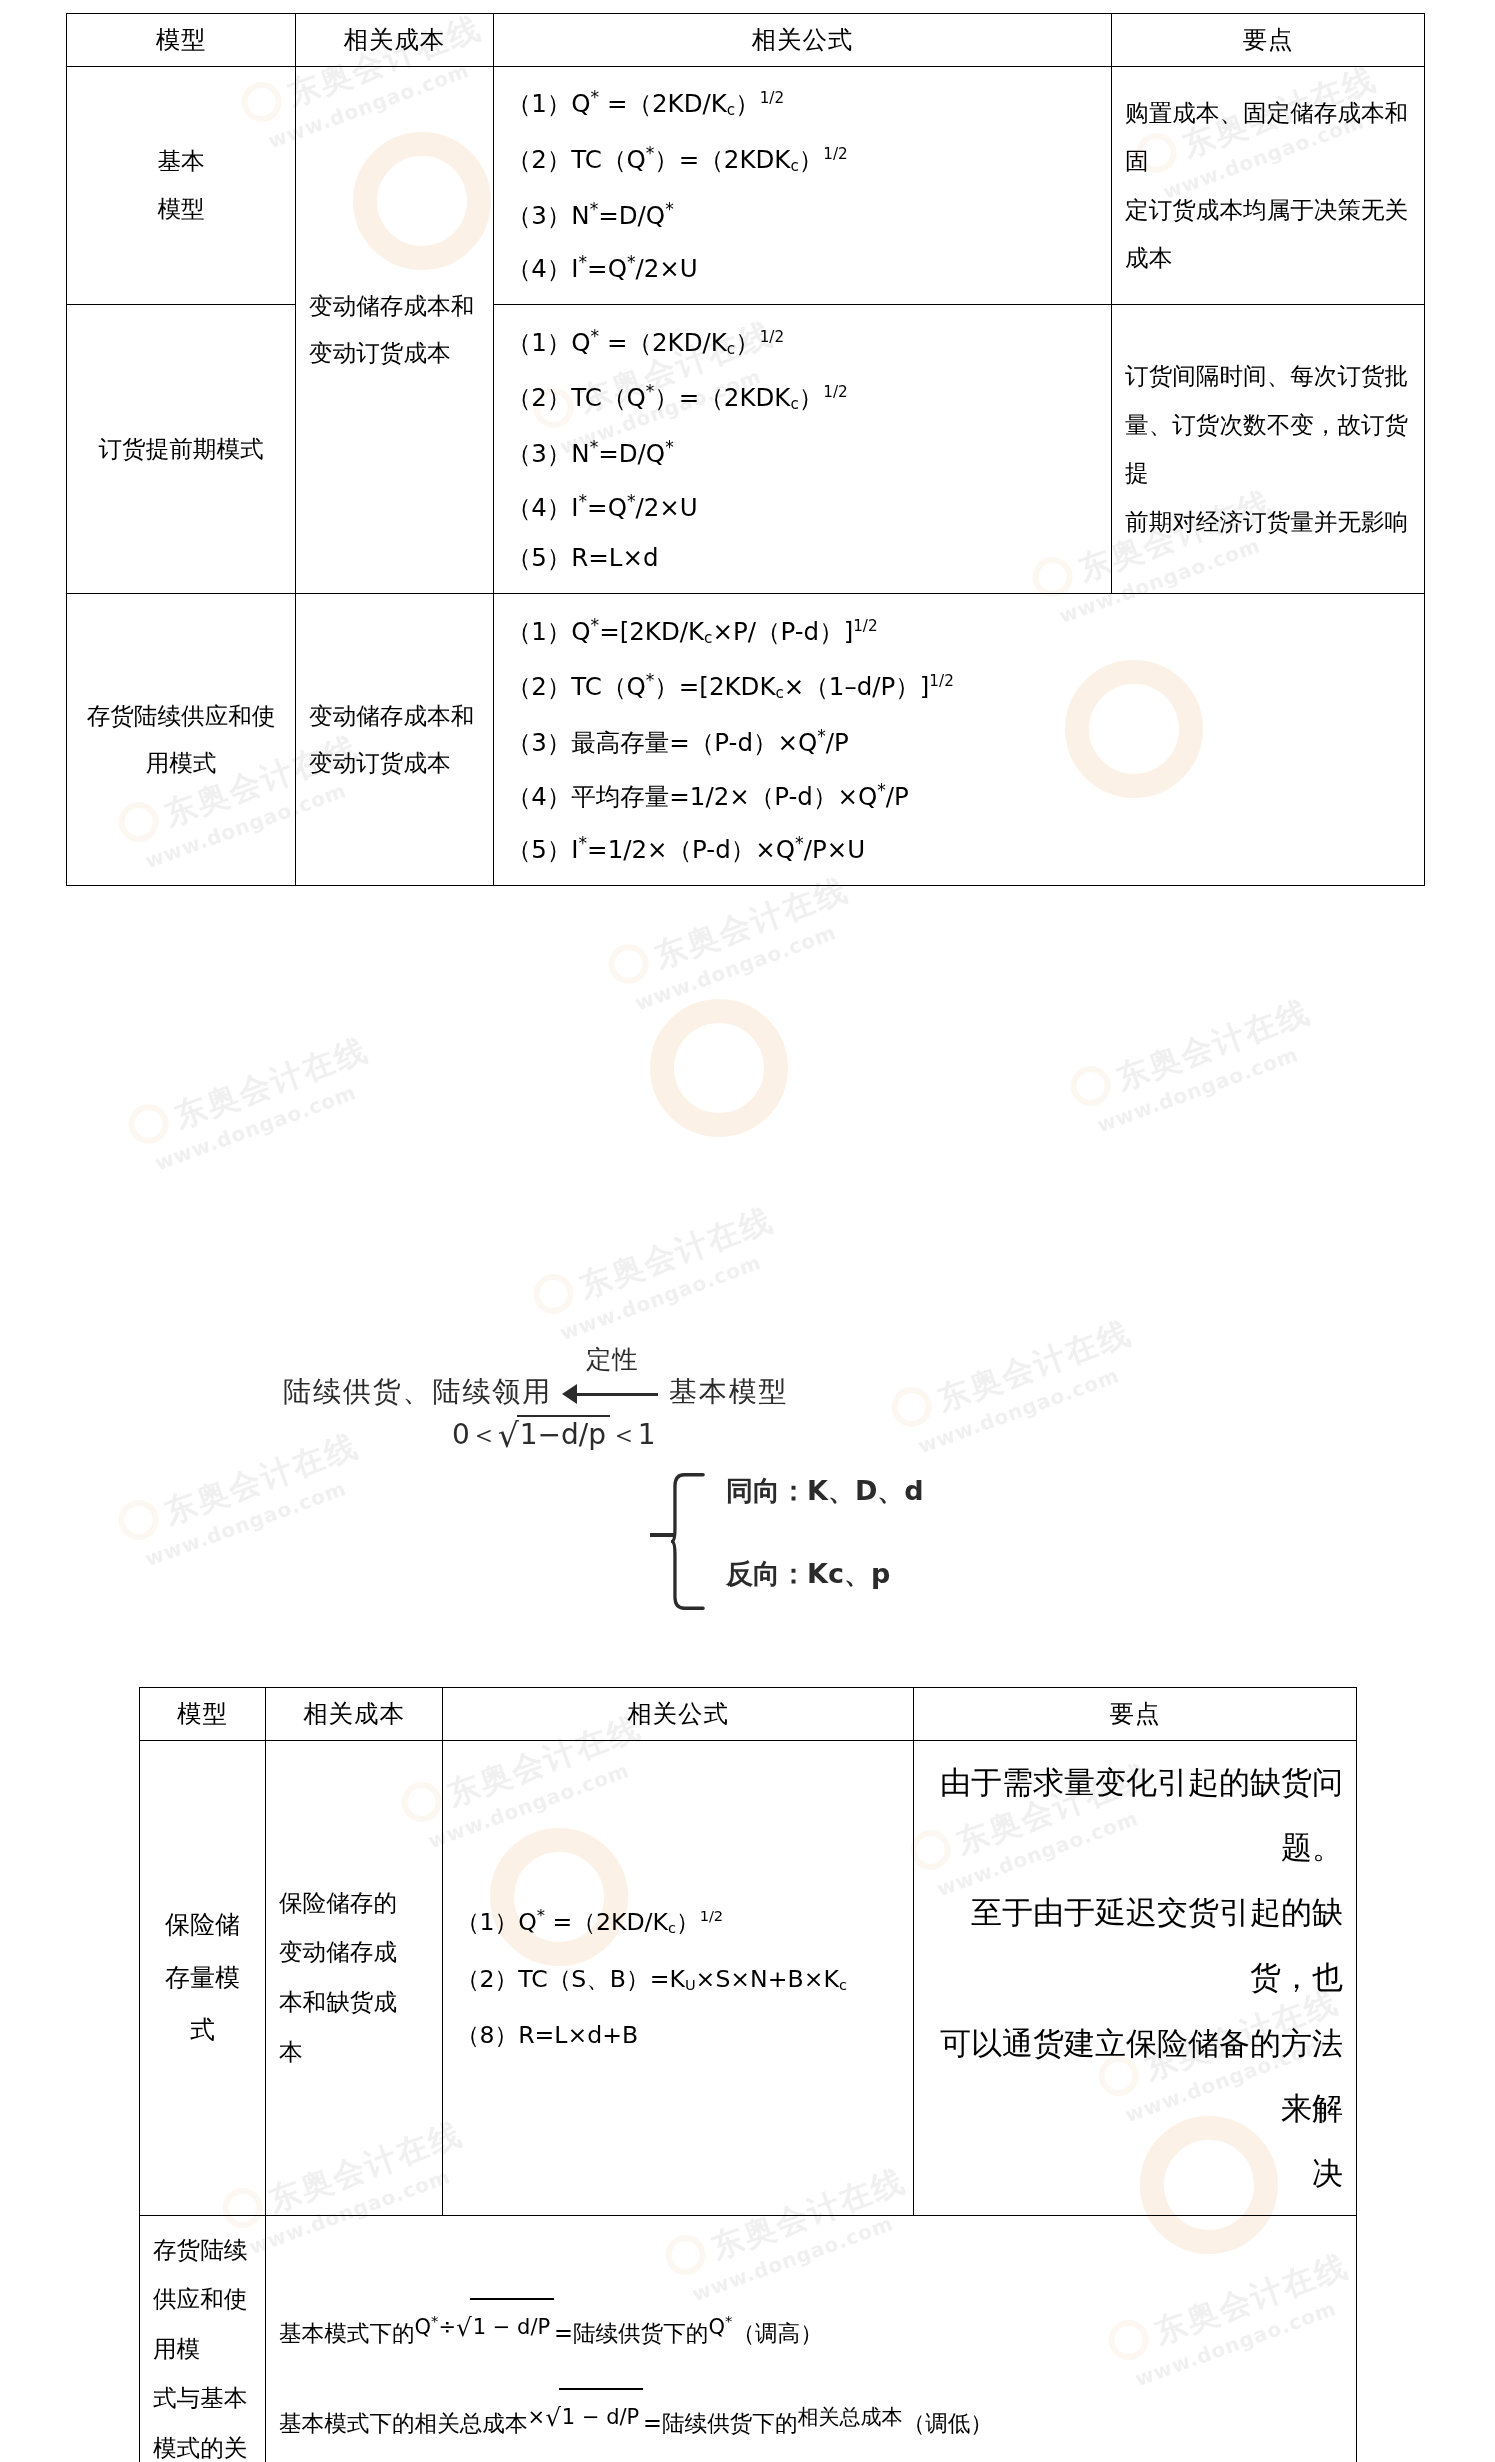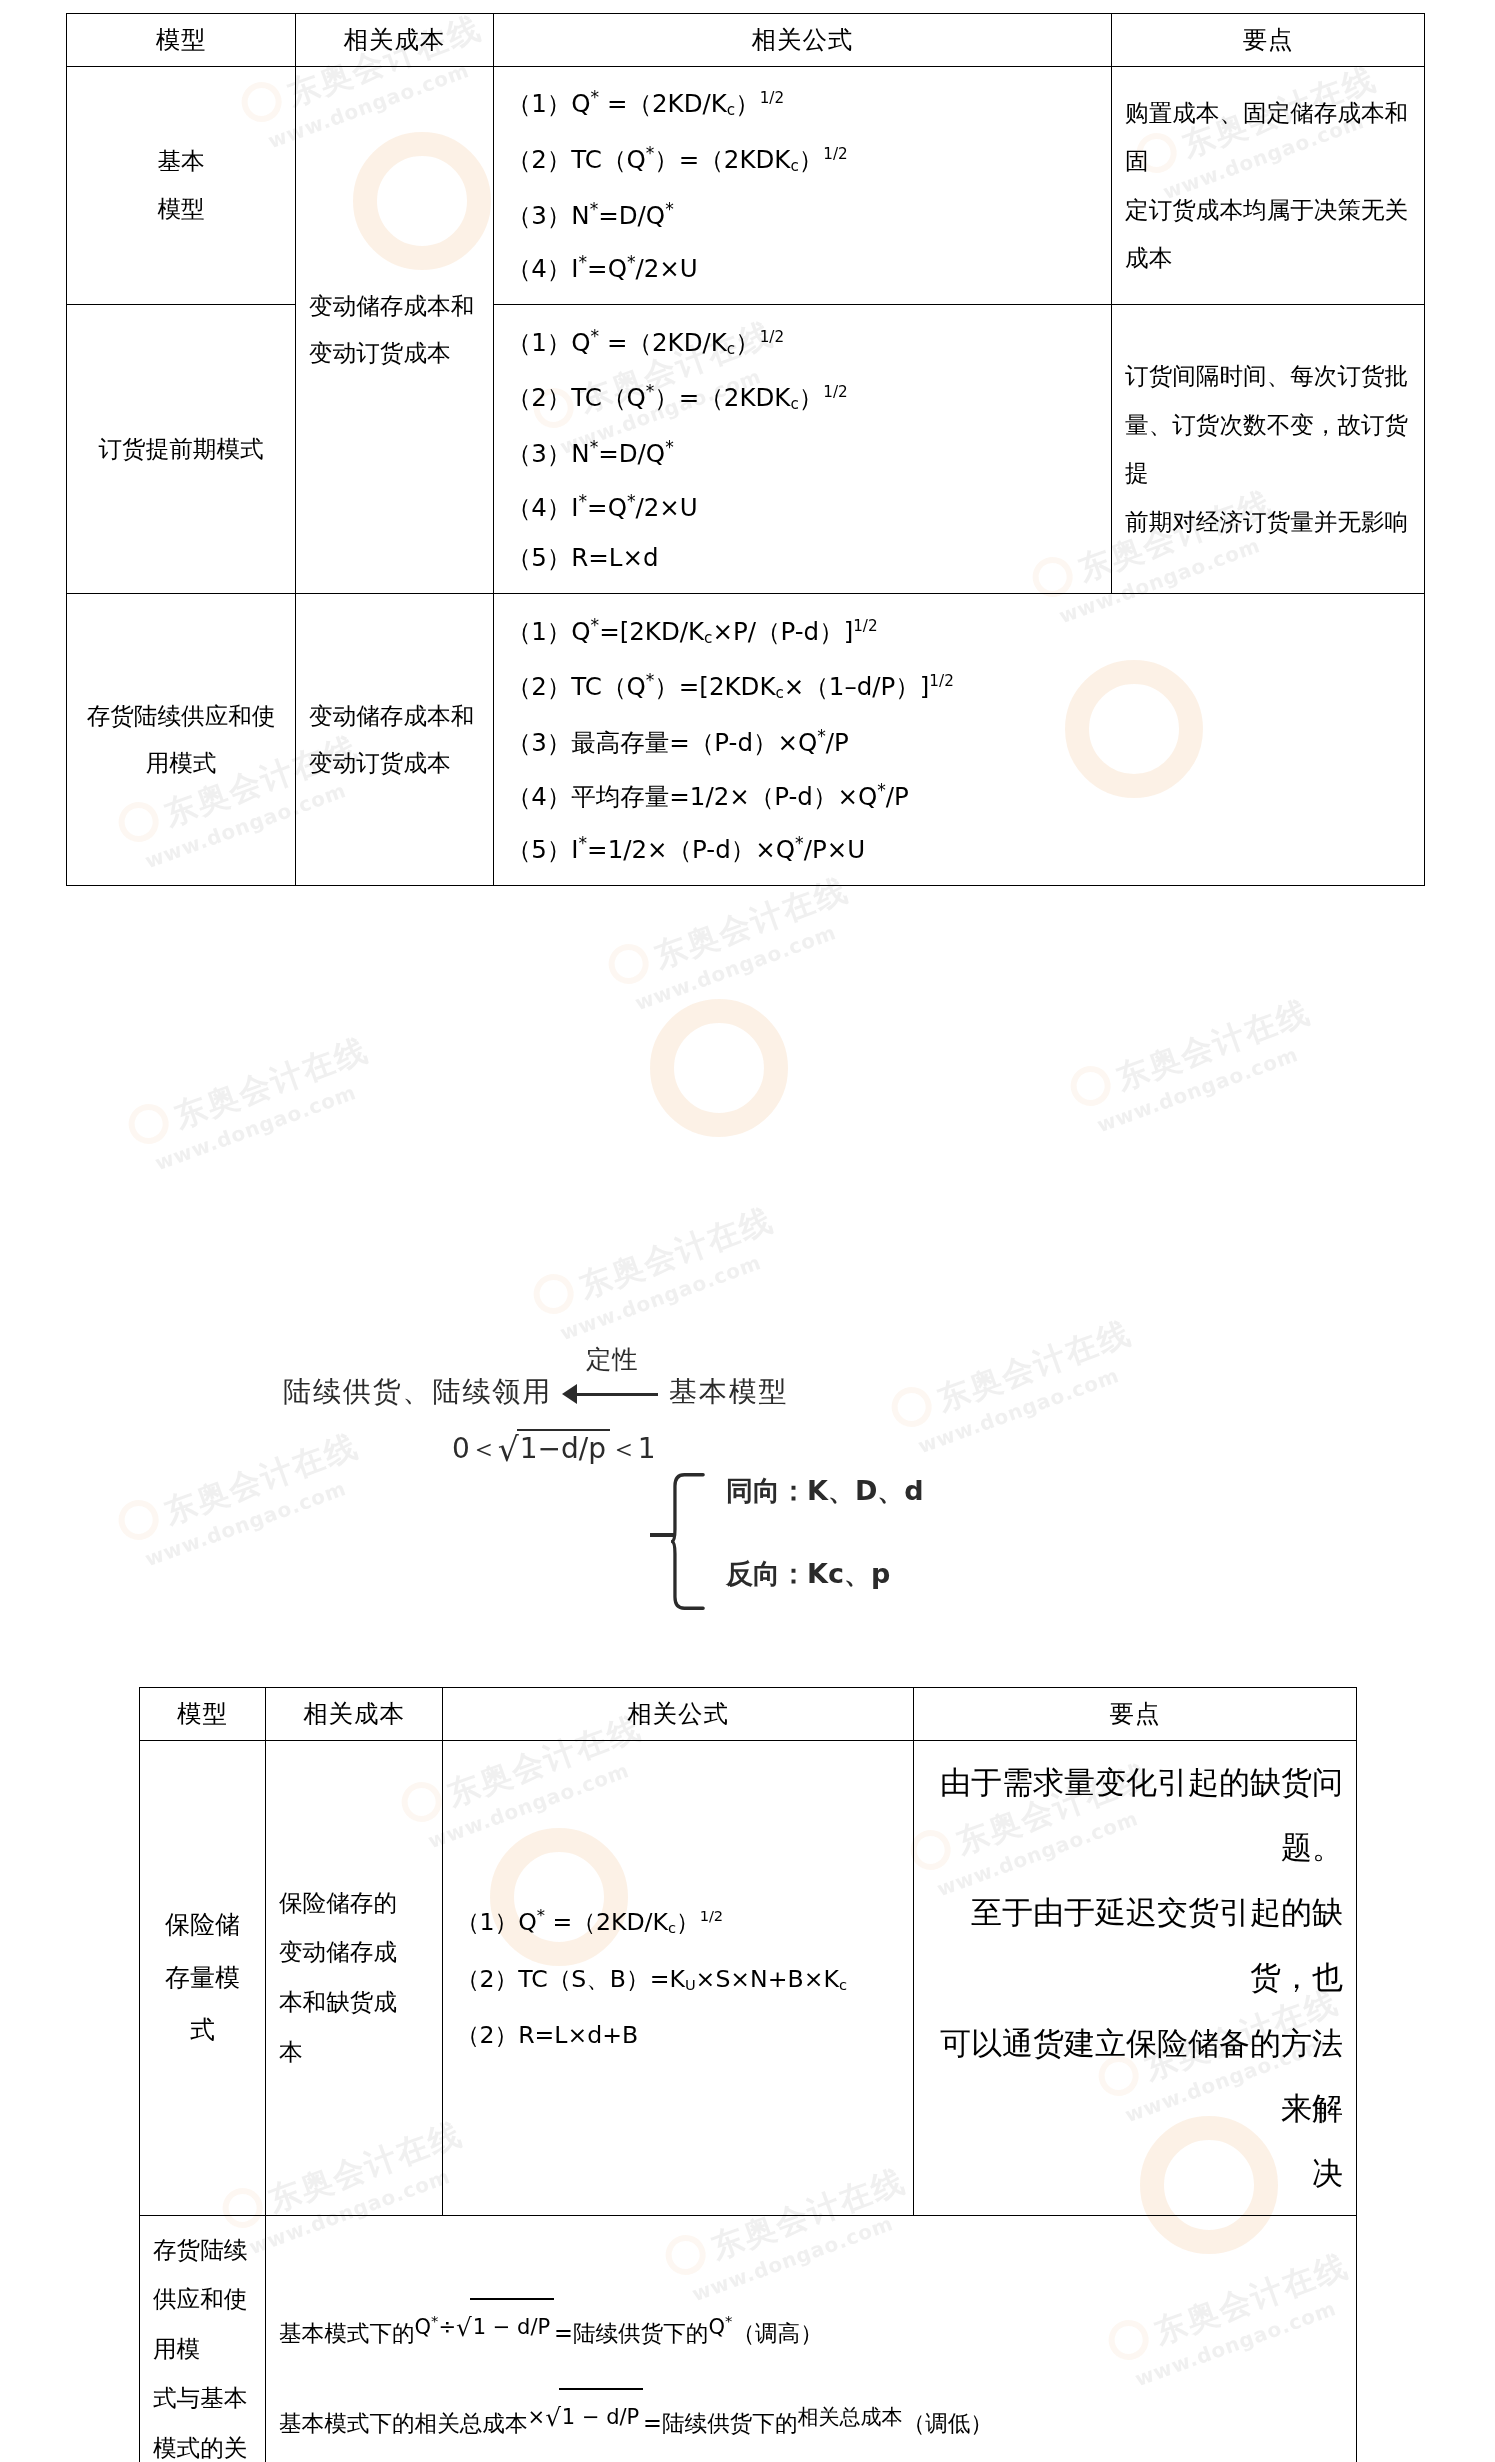"0＜√1−d/p＜1" .dg-ineq { top: 58px -> 44px }
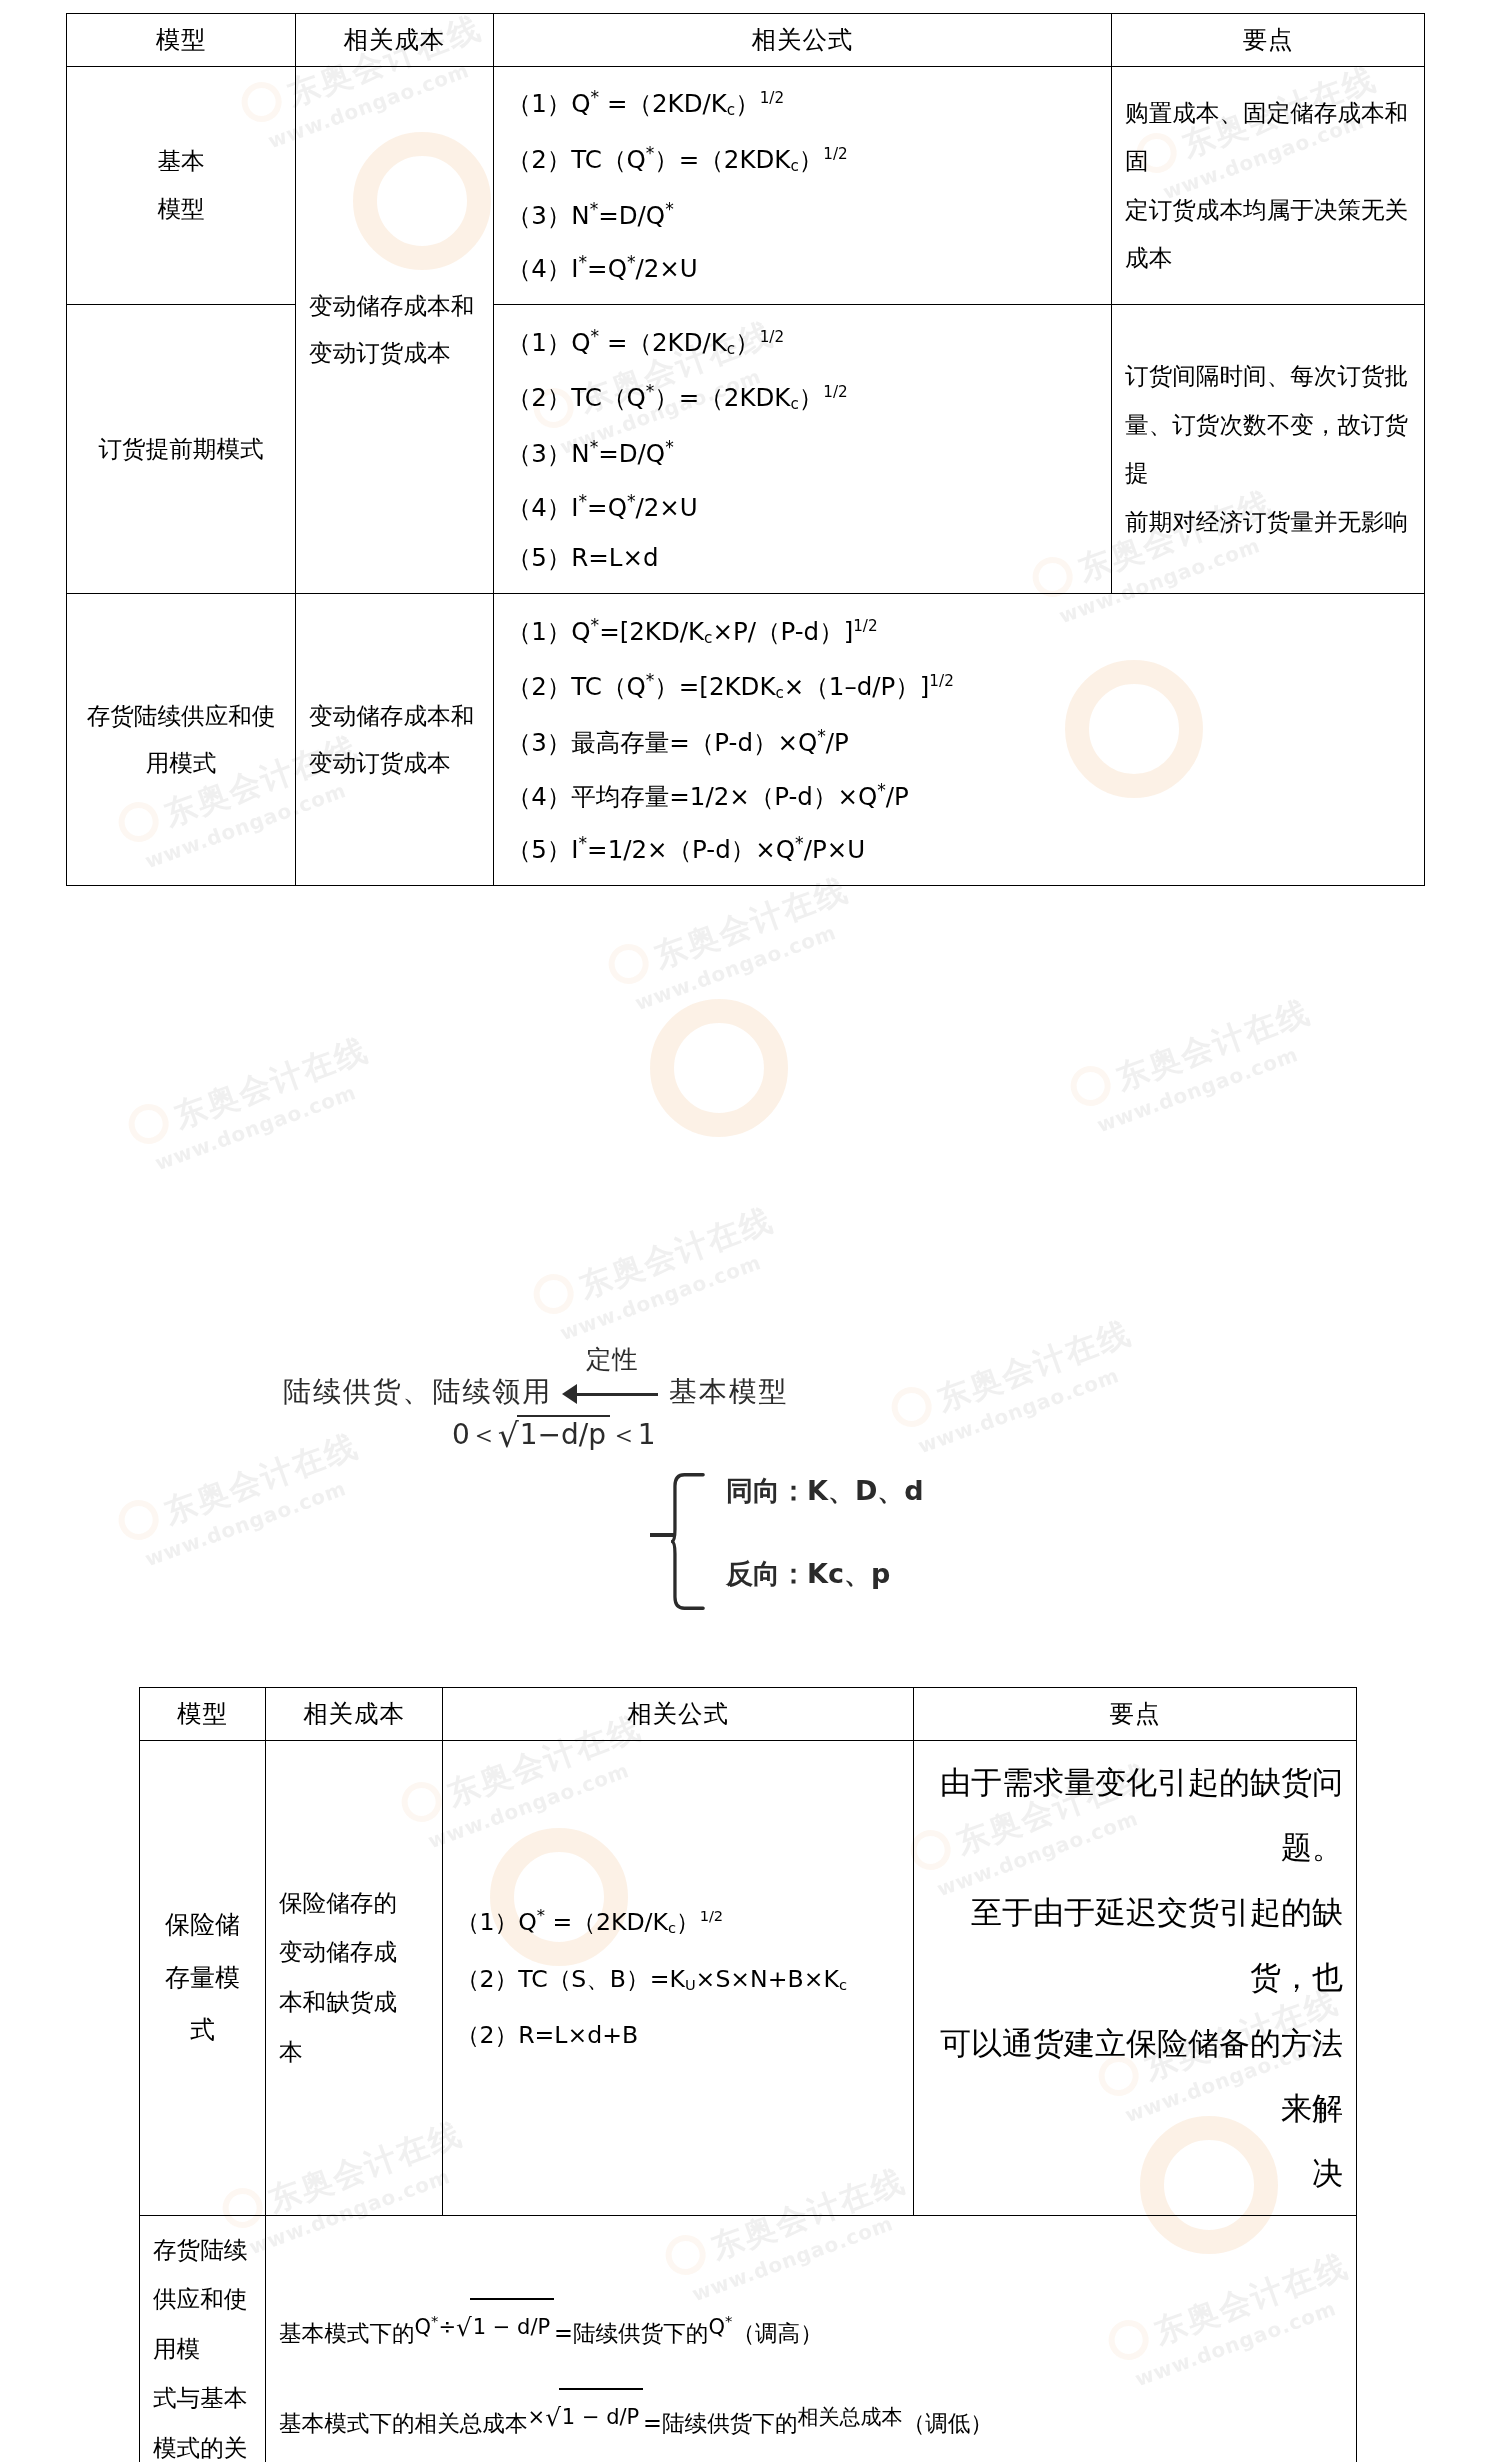"（2）R=L×d+B" div.f { text: 2 -> 8 }
